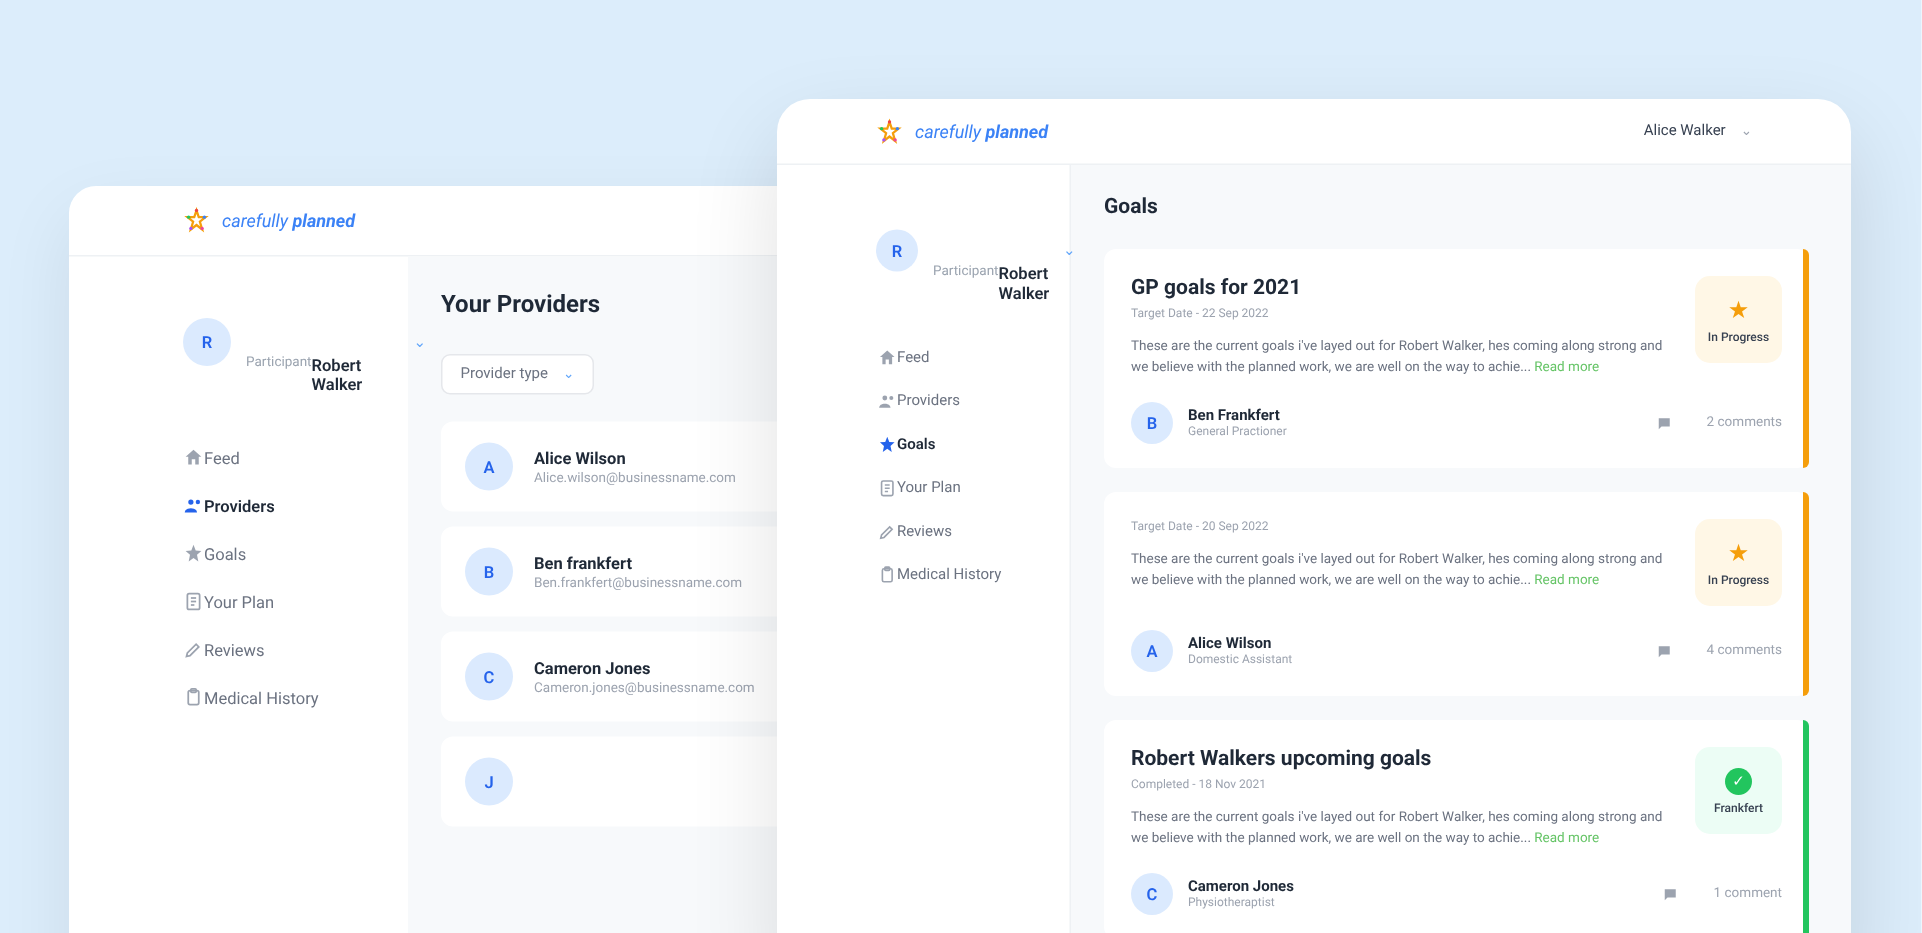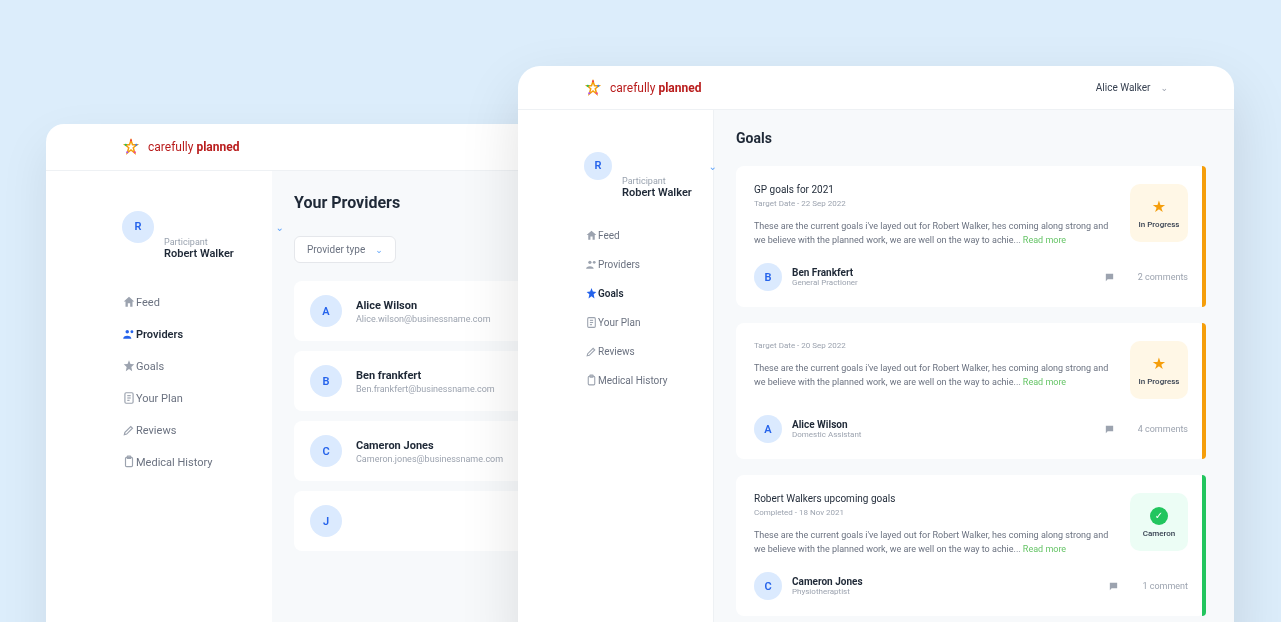"carefully planned" .brand-text { color: #b91c1c -> #3b82f6; font-style: none -> italic }
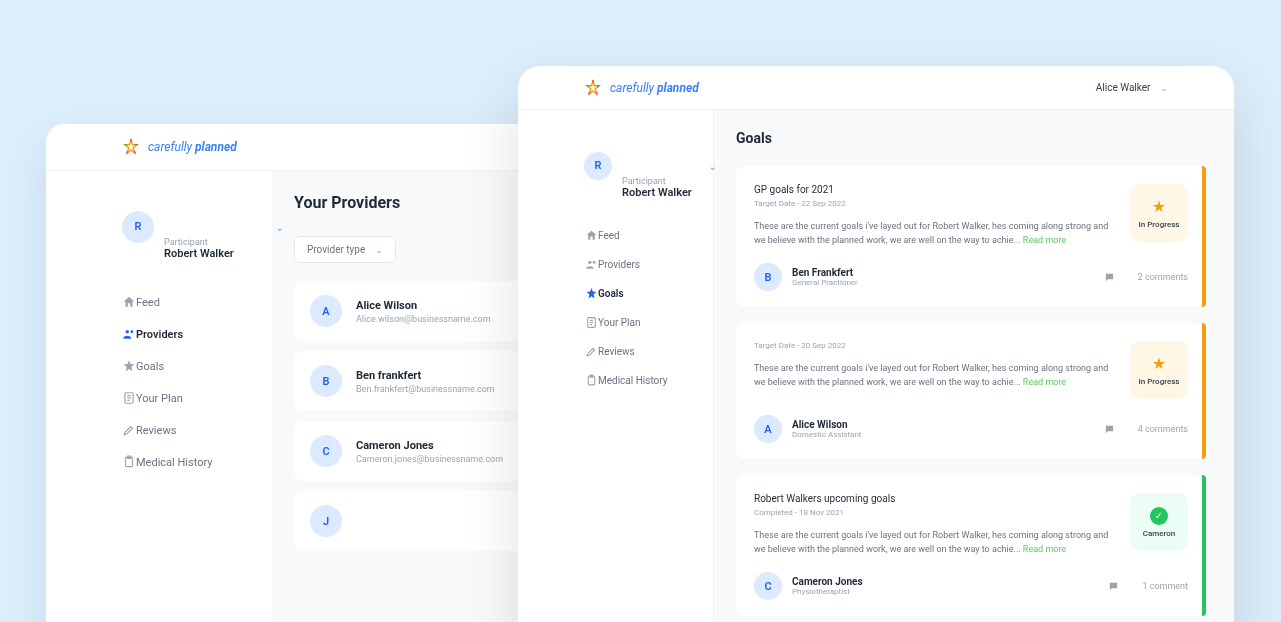"Participant" .participant-labels { flex-direction: column -> row }
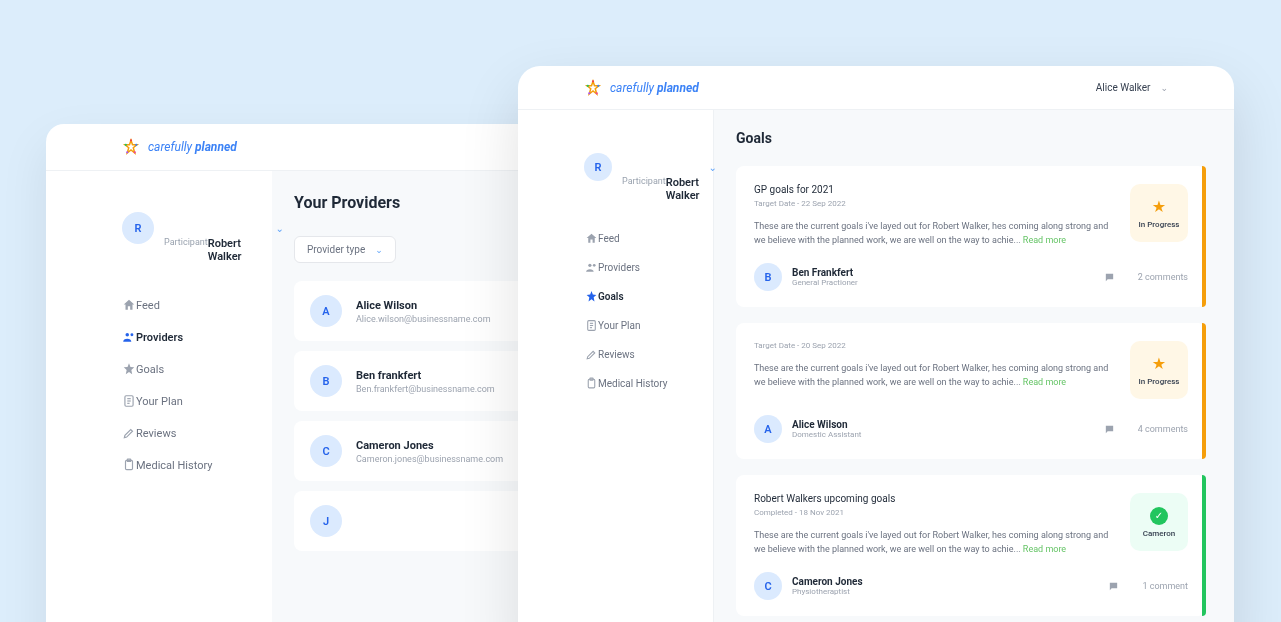"GP goals for 2021" .goal-title { font-size: 10px -> 14px; font-weight: 400 -> 700 }
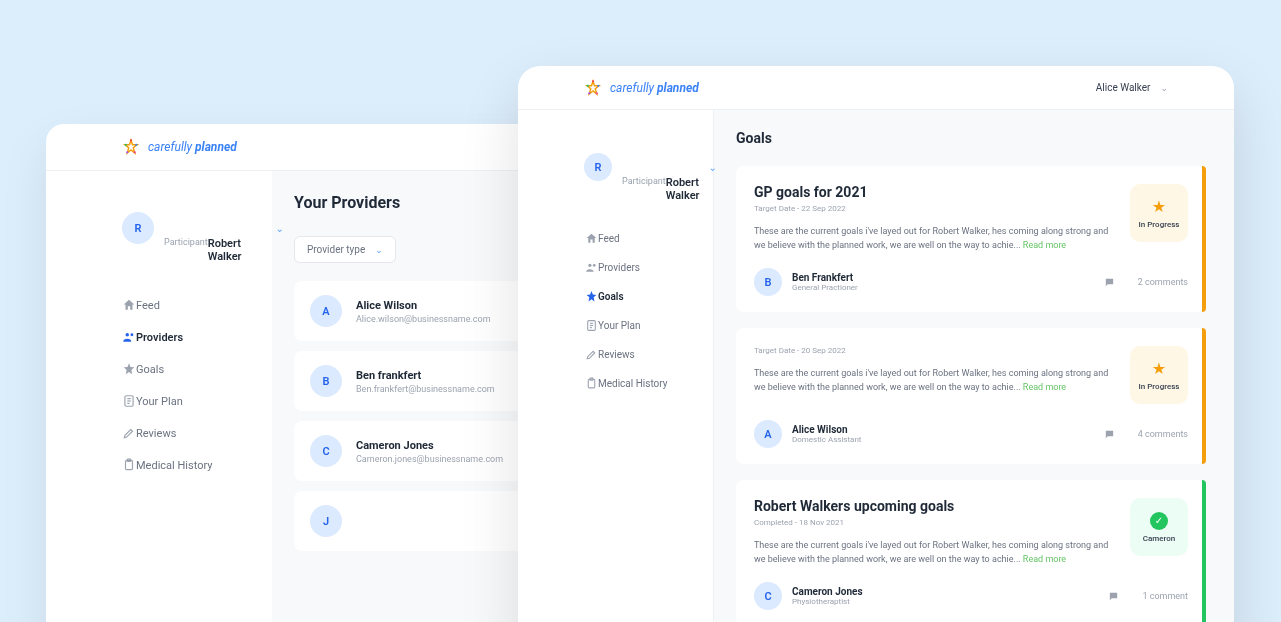"Cameron" span.status-label { text: Cameron -> Frankfert }
